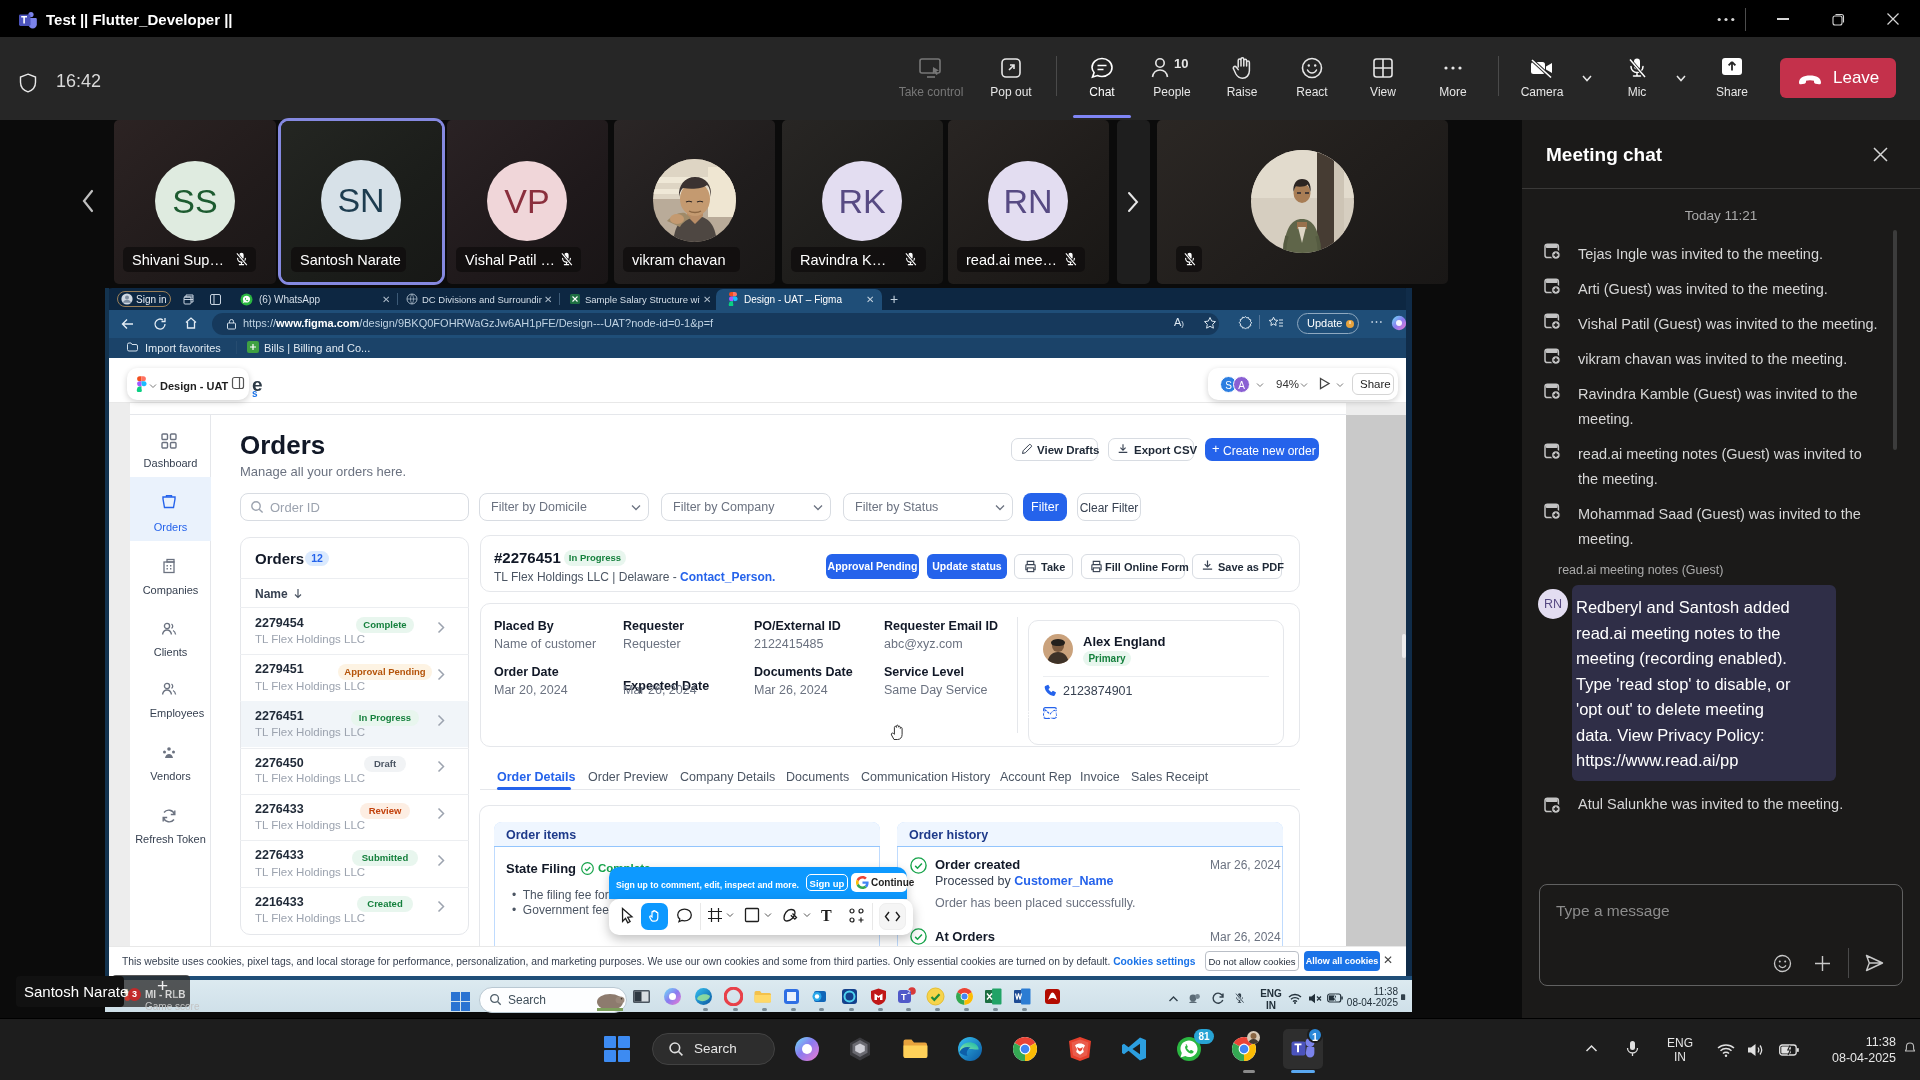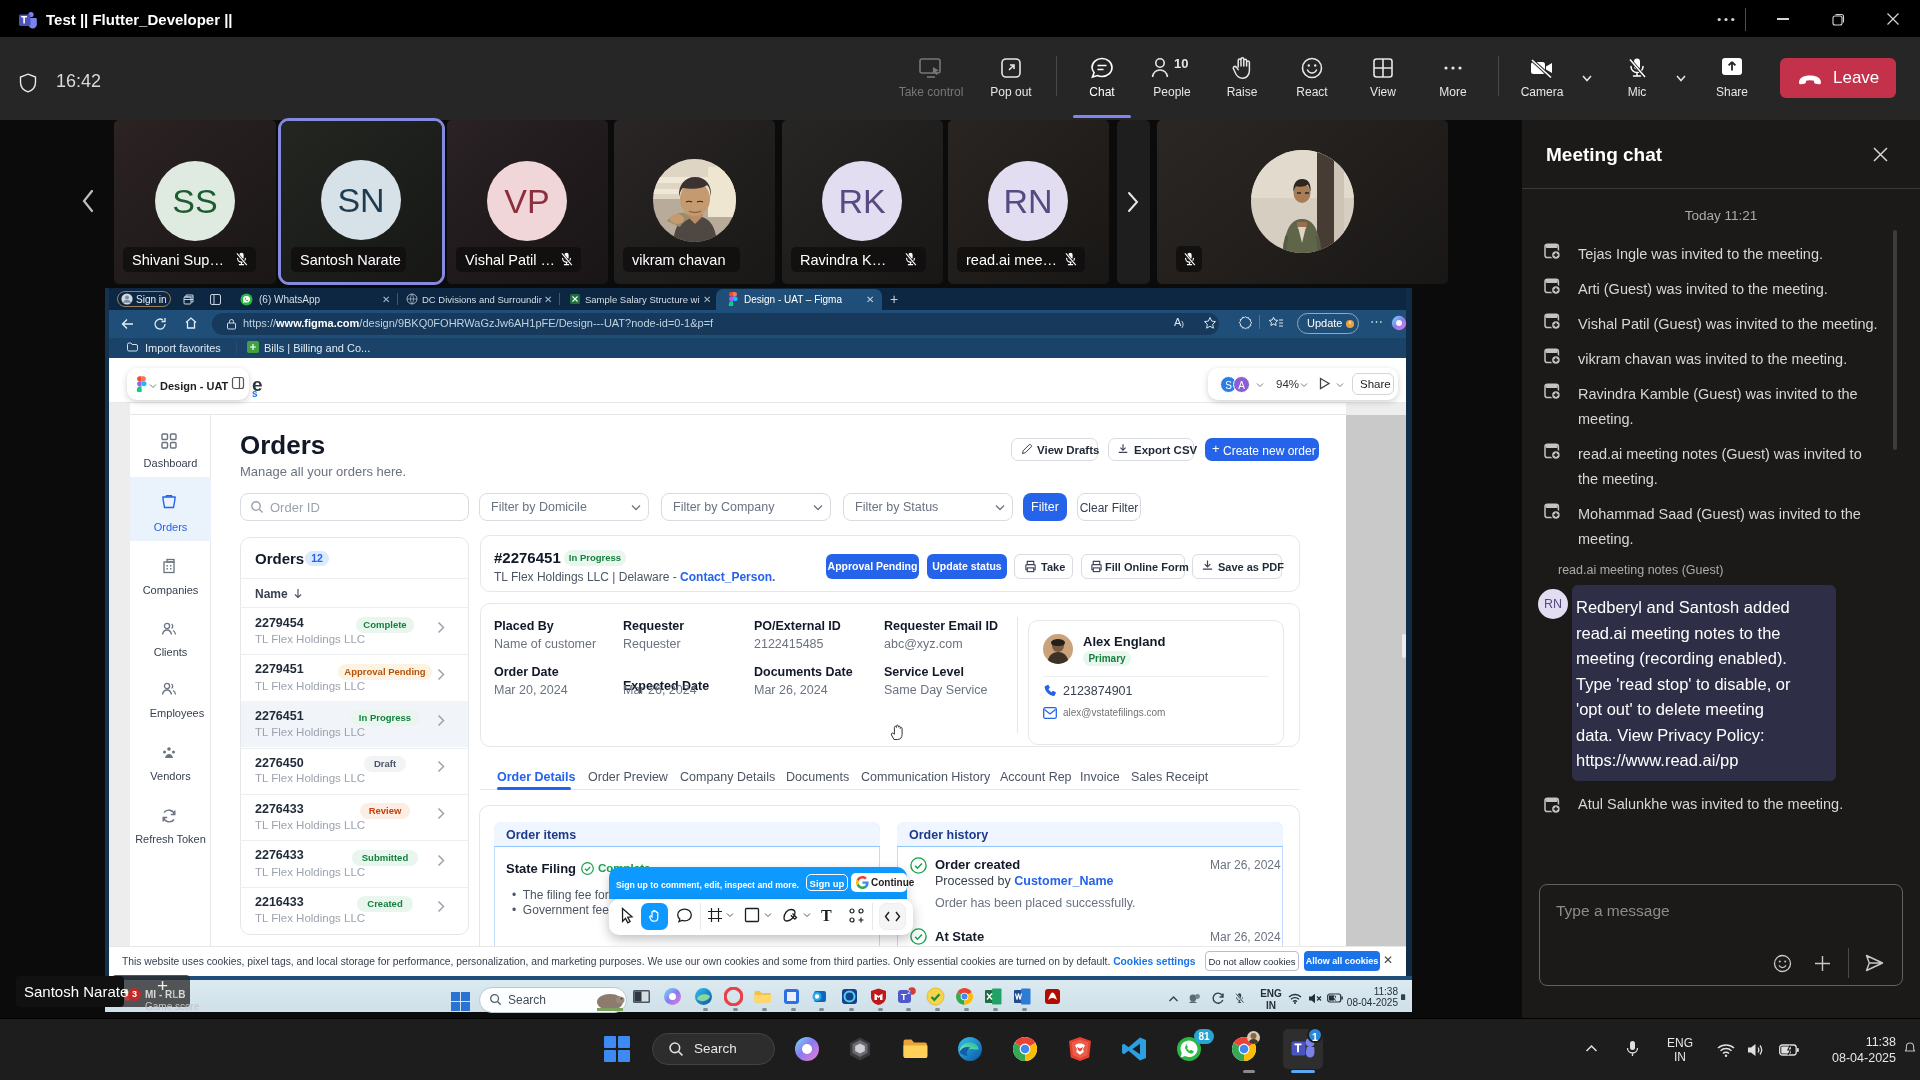"alex@vstatefilings.com" div.ab { color: #737373 -> #ffffff; font-size: 10px -> 12px; left: 1063px -> 1026px }
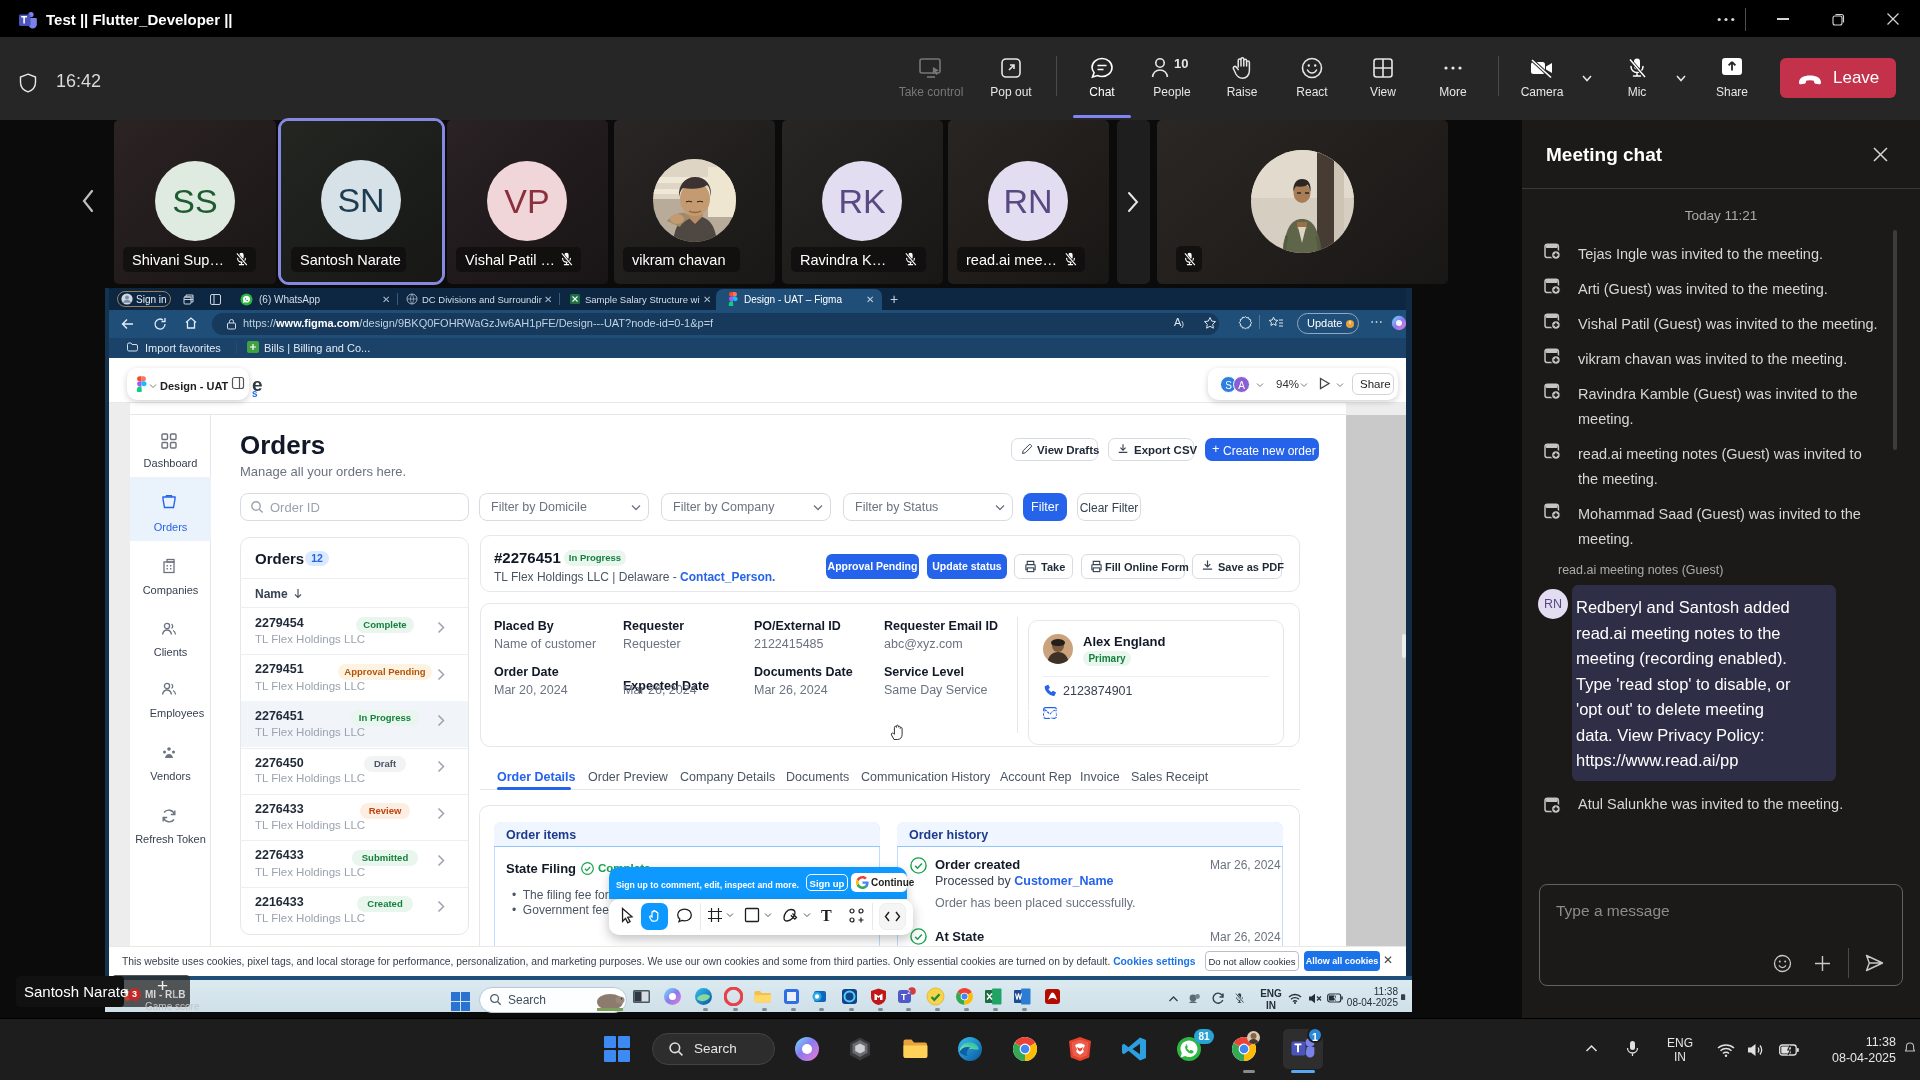"At State" div.ab { text: State -> Orders }
